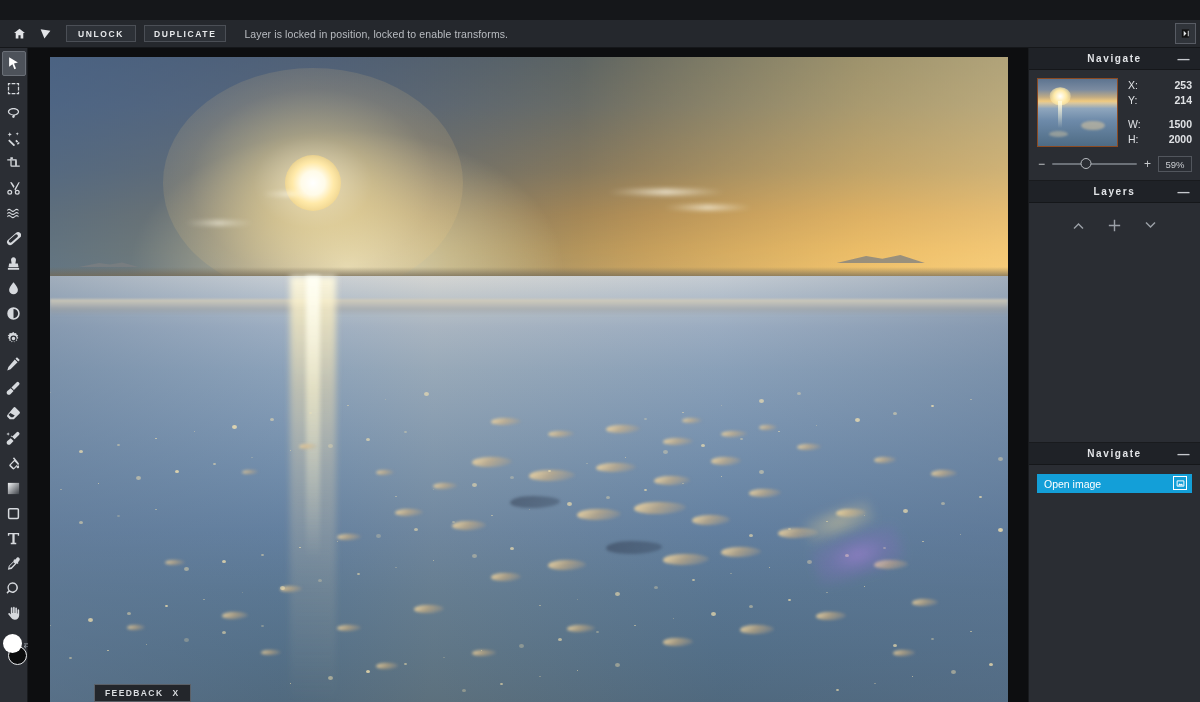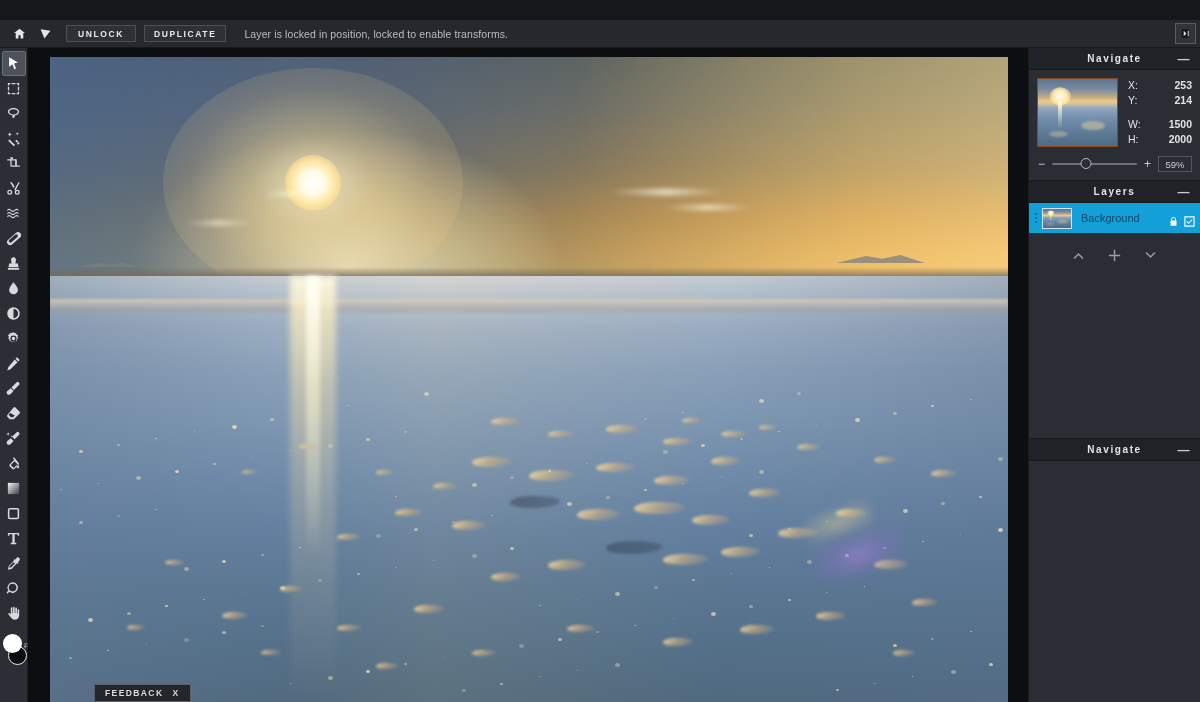"Background" div.layer-row { html: <div> <div> <i></i> <i></i> <i></i> </div> <div> <div></div> <div></div> <div></div> <div></div> <div></div> </div> <div>Background</div> <div> <span> <svg> <path></path> </svg> </span> <span> <svg> <path></path> <path></path> </svg> </span> </div> </div> -> none }
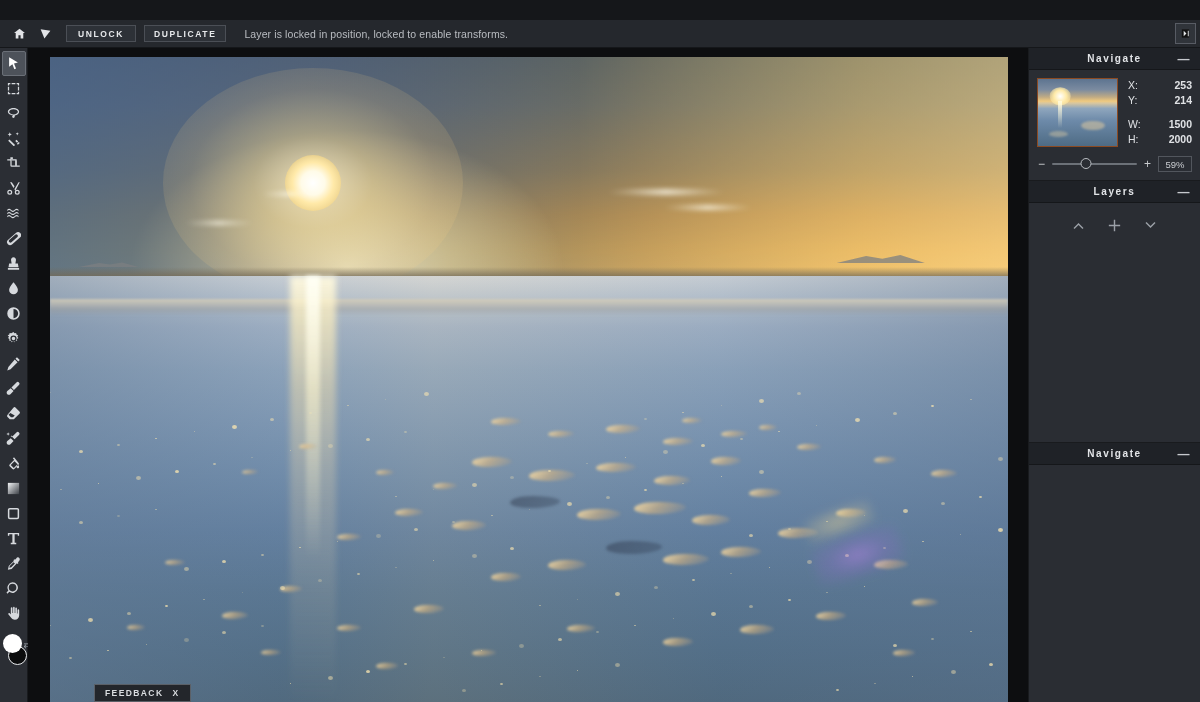"Open image" div.panel-body { html: none -> <div> <div> <span>Open image</span> <span> <svg> <path></path> <path></path> </svg> </span> </div> </div> }
